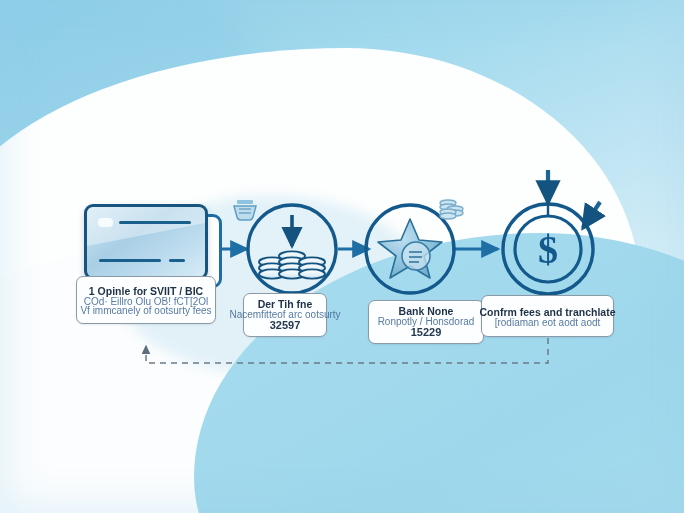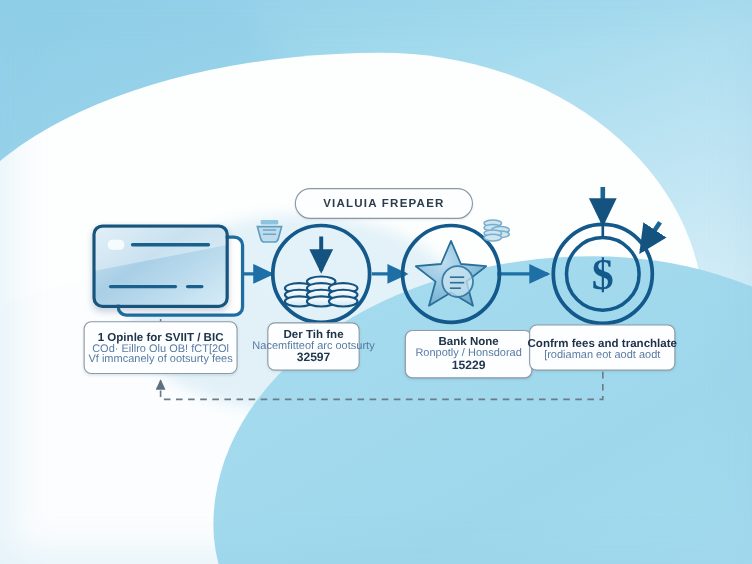"VIALUIA FREPAER" div.pill { html: <div>VIALUIA FREPAER</div> -> none }
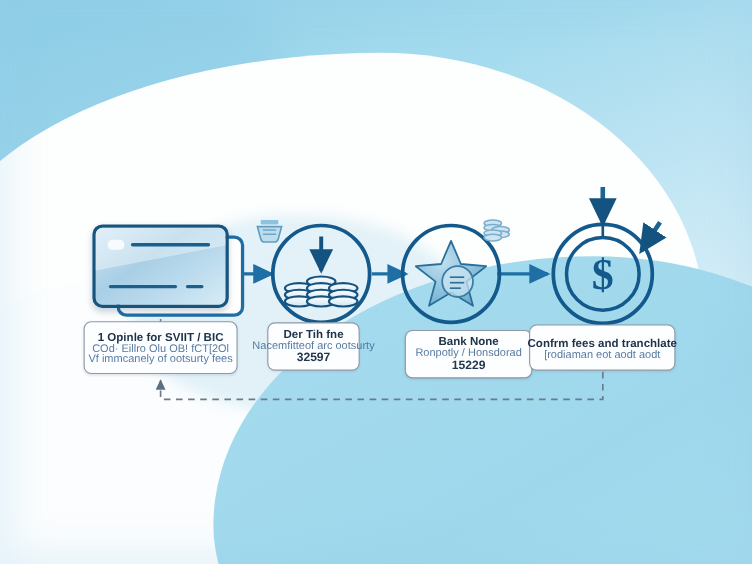"1 Opinle for SVIIT /" #cap1 { top: 292px -> 276px }
